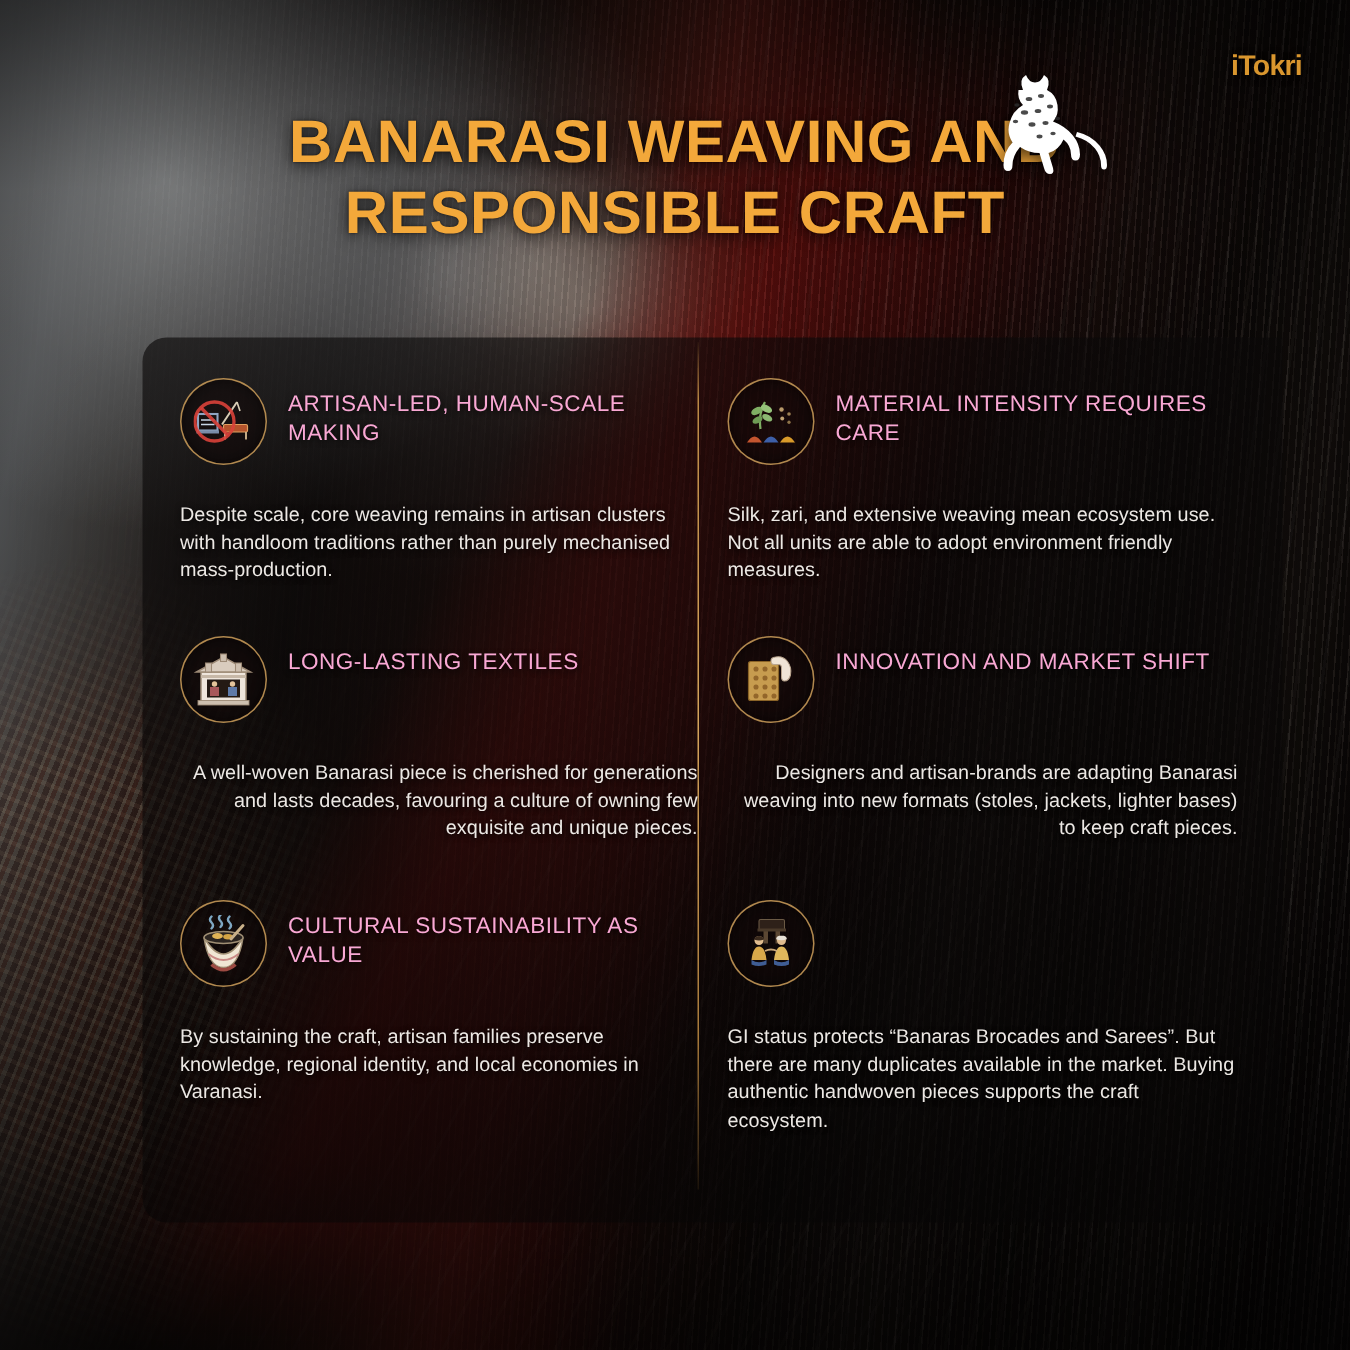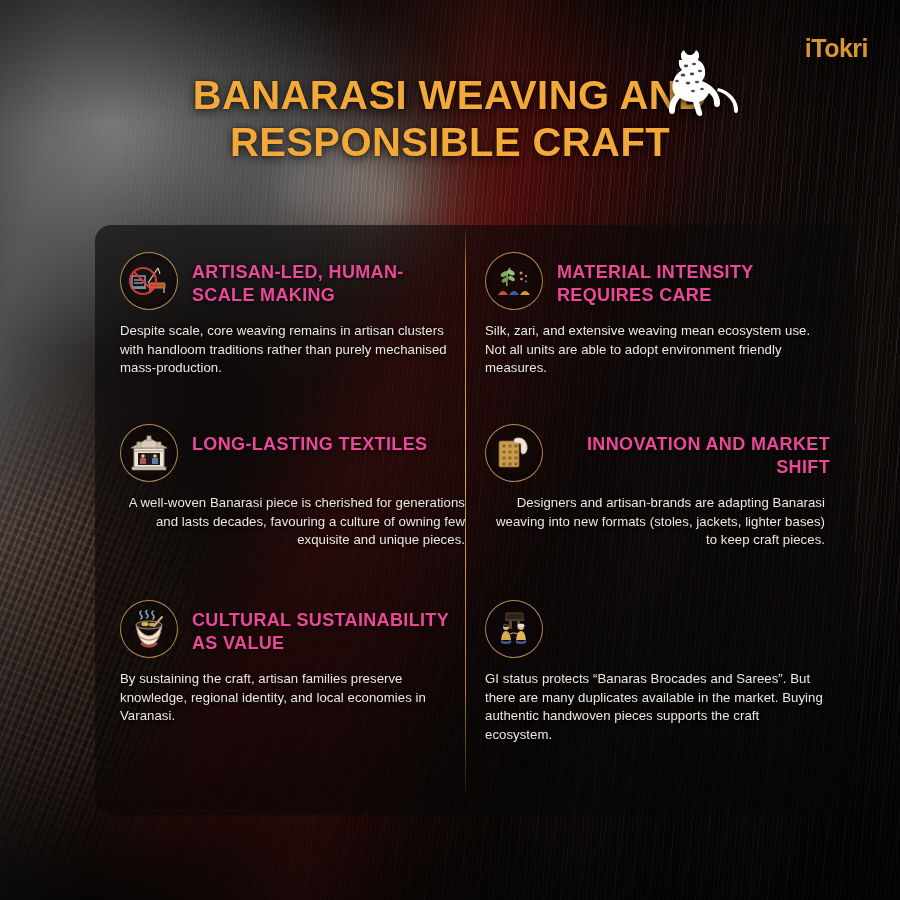"iTokri" .brand { font-size: 25px -> 19px }
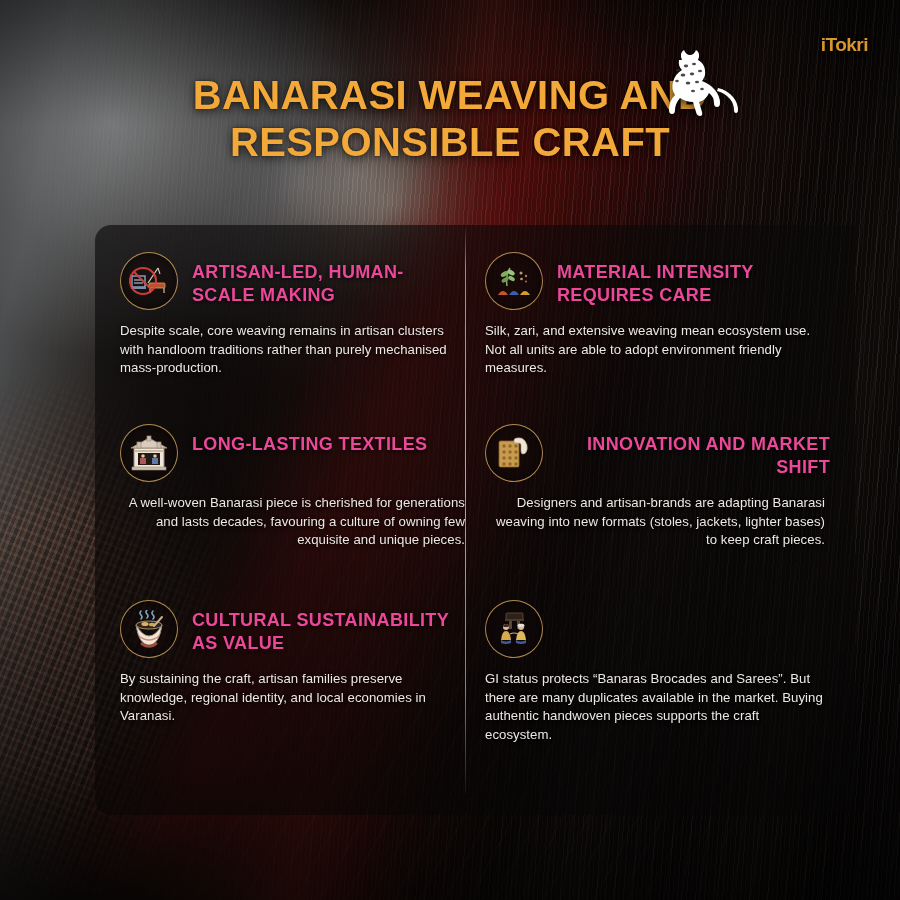"ARTISAN-LED, HUMAN-SCALE MAKING" .card-title { color: #ec4899 -> #f9a8d4; font-size: 18px -> 15px; font-weight: bold -> normal }
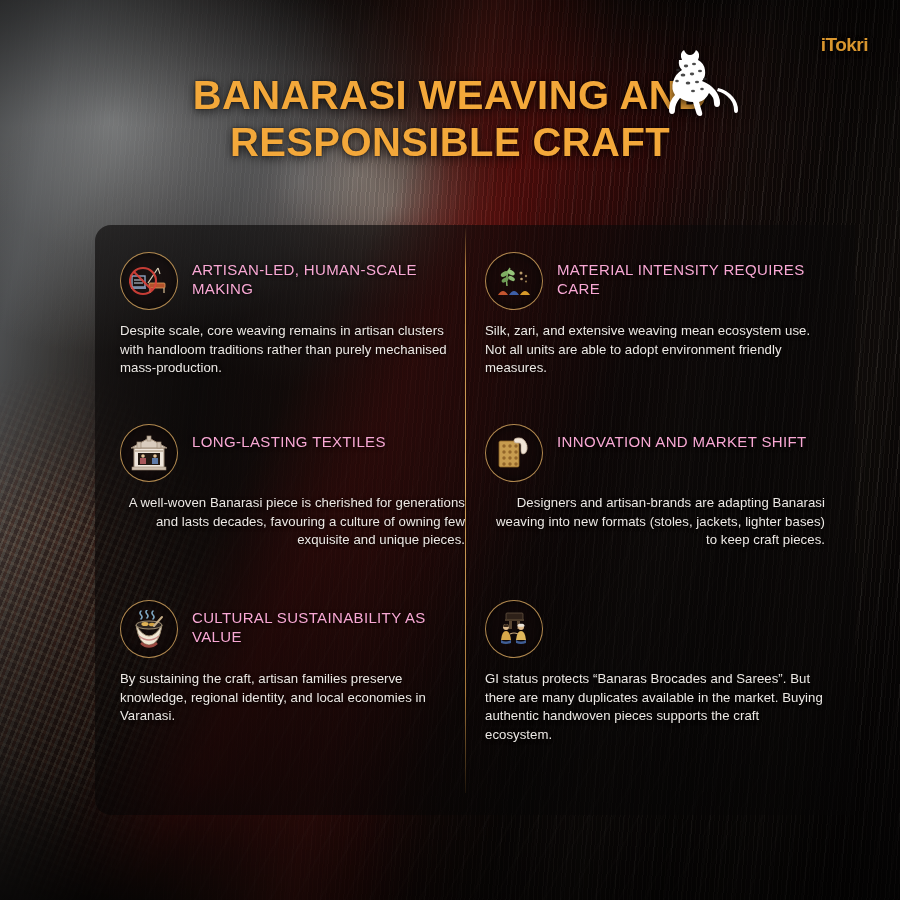"Despite scale, core weaving remains" .card-body { margin-top: 8px -> 20px }
